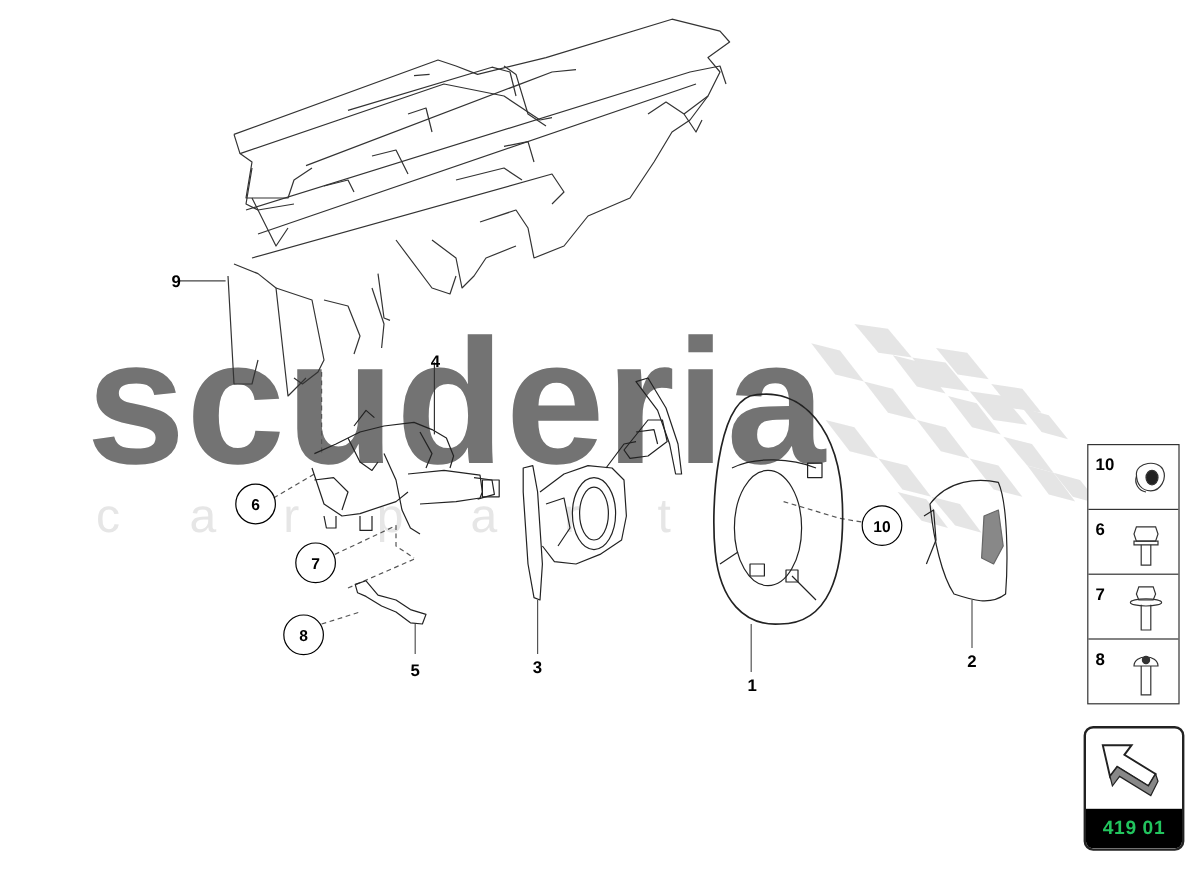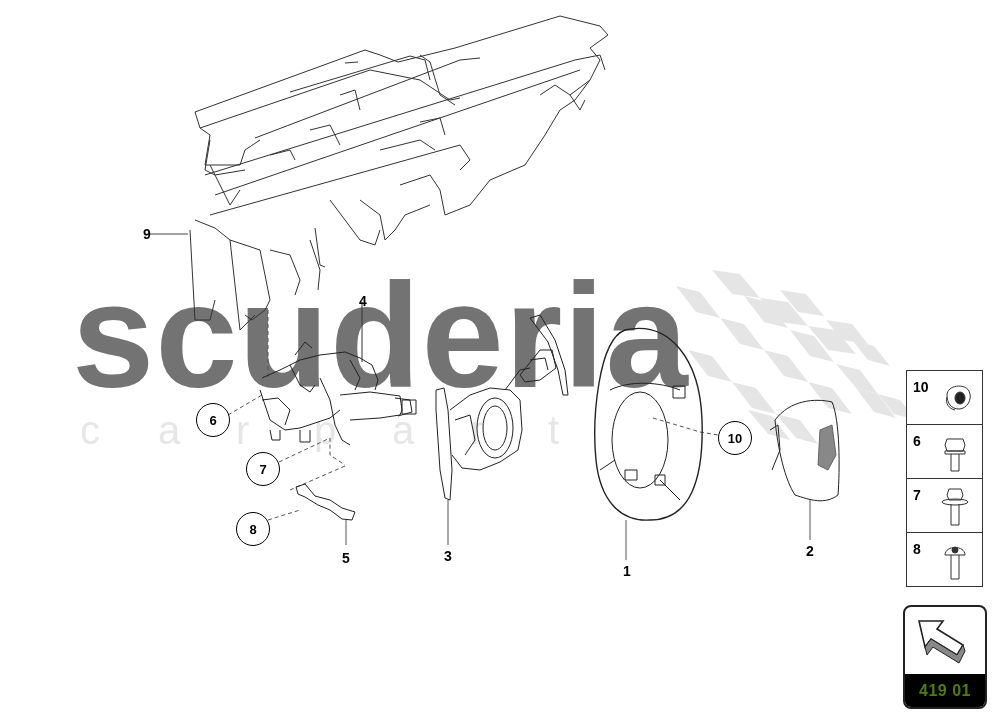"419 01" .badge-bottom { color: #4d7c0f -> #22c55e }
